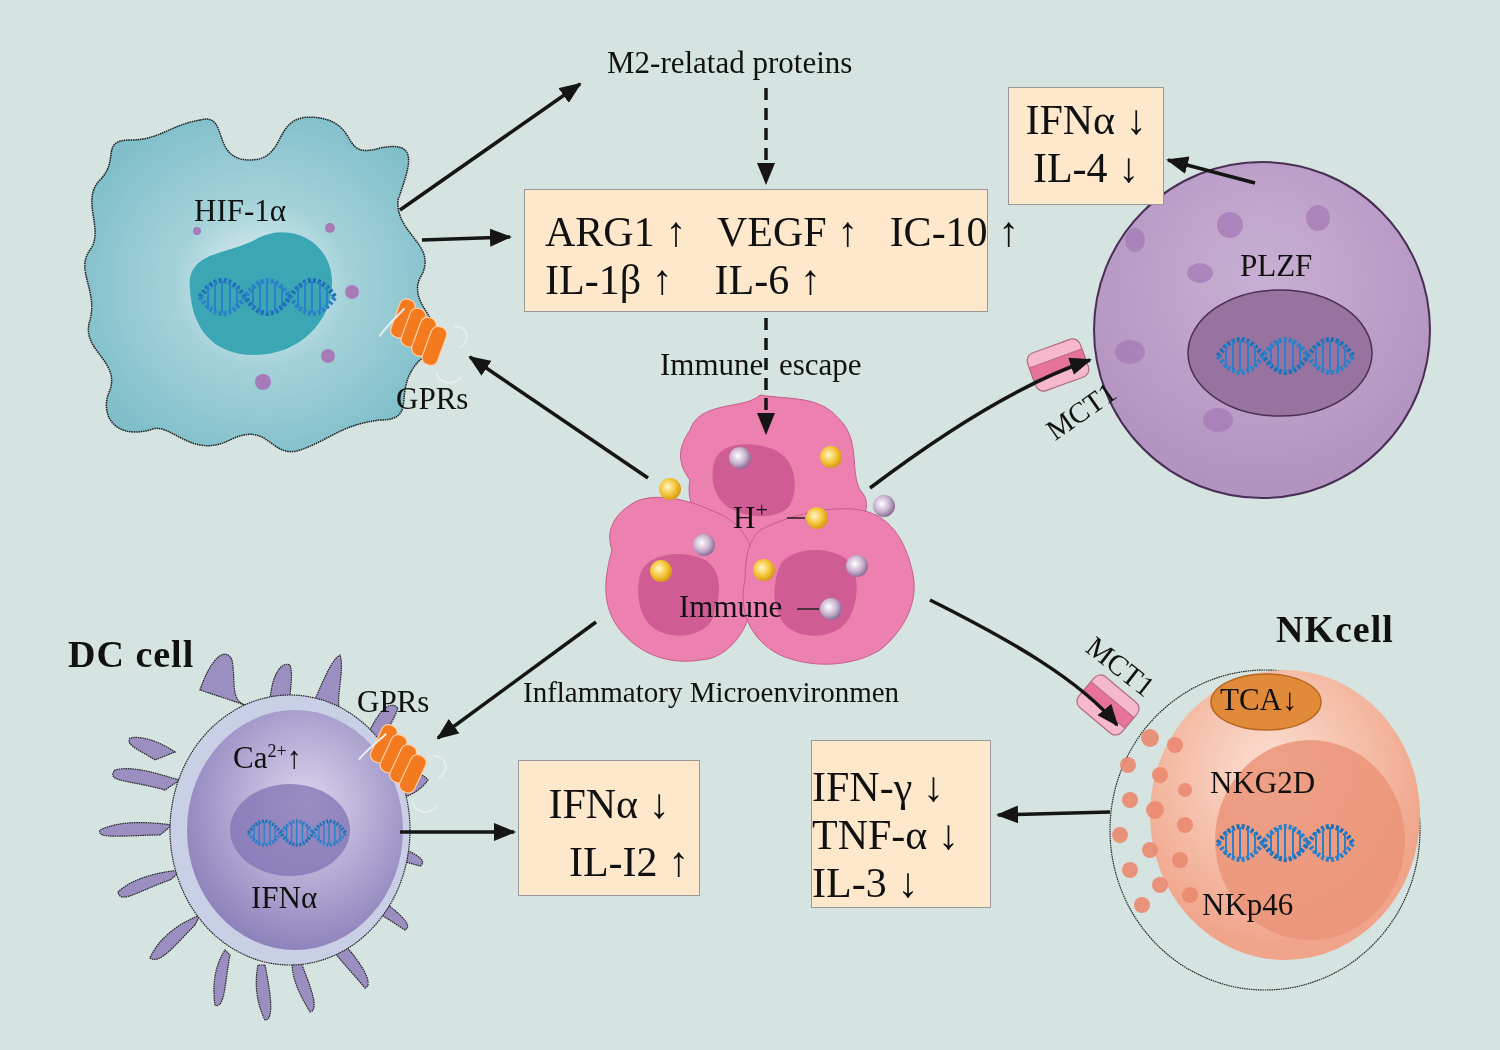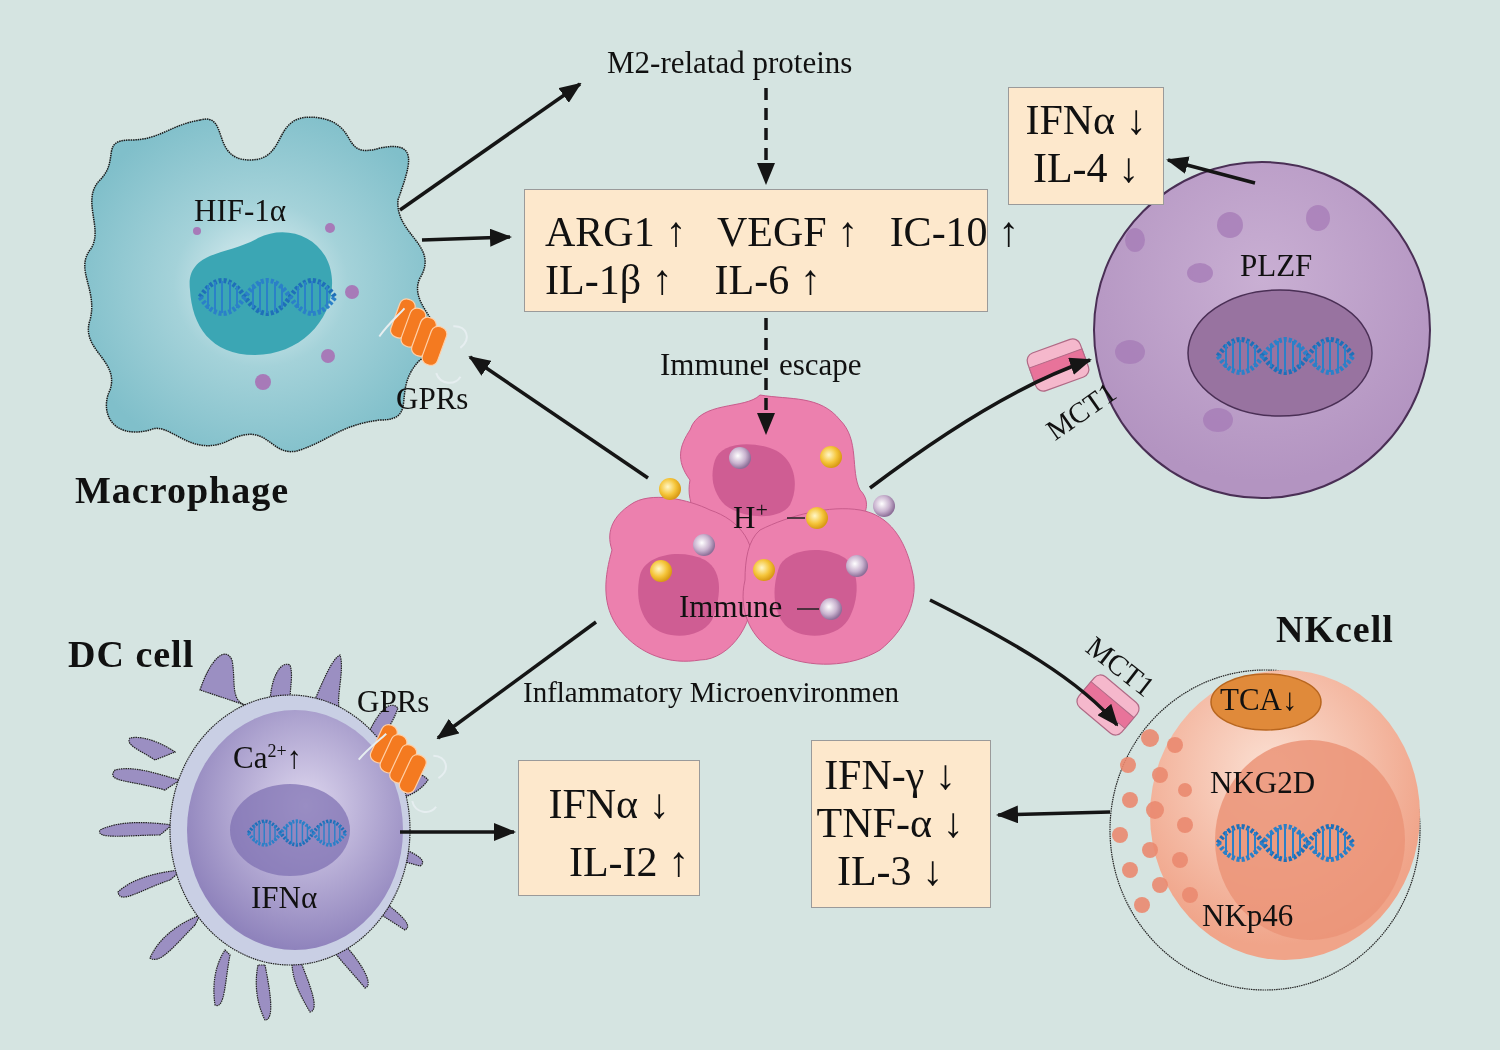"Macrophage" div.lbl { html: <div>Macrophage</div> -> none }
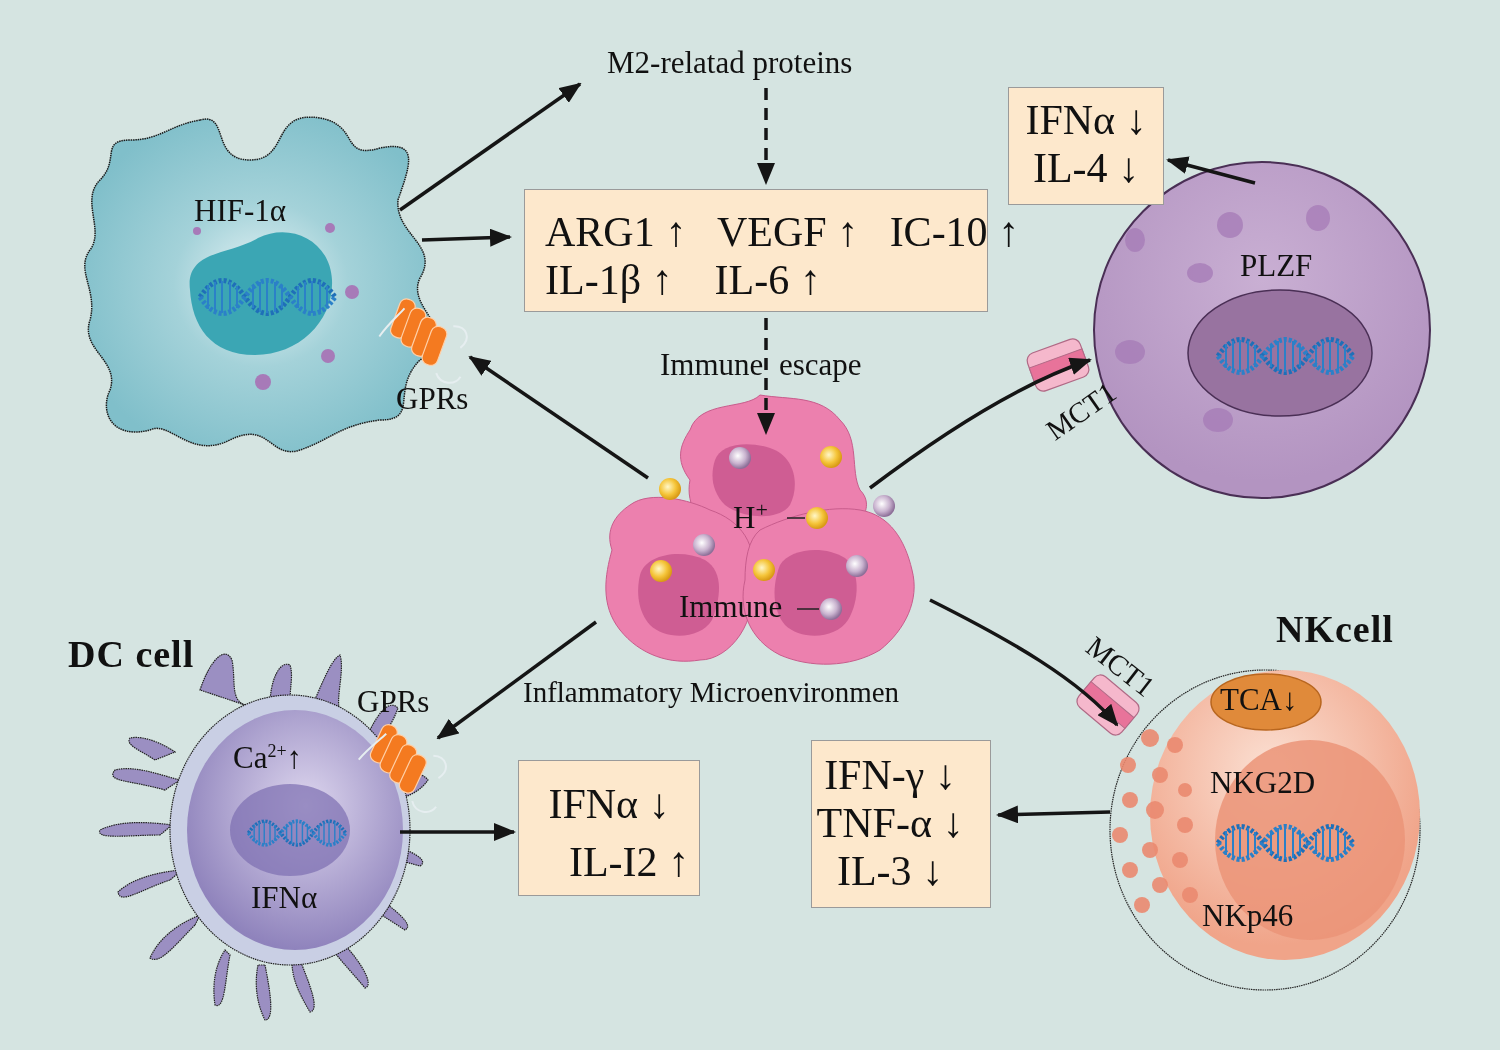"IFN-γ ↓" div.box { padding: 10px 22px 0 0 -> 22px 22px 0 0; text-align: center -> left }
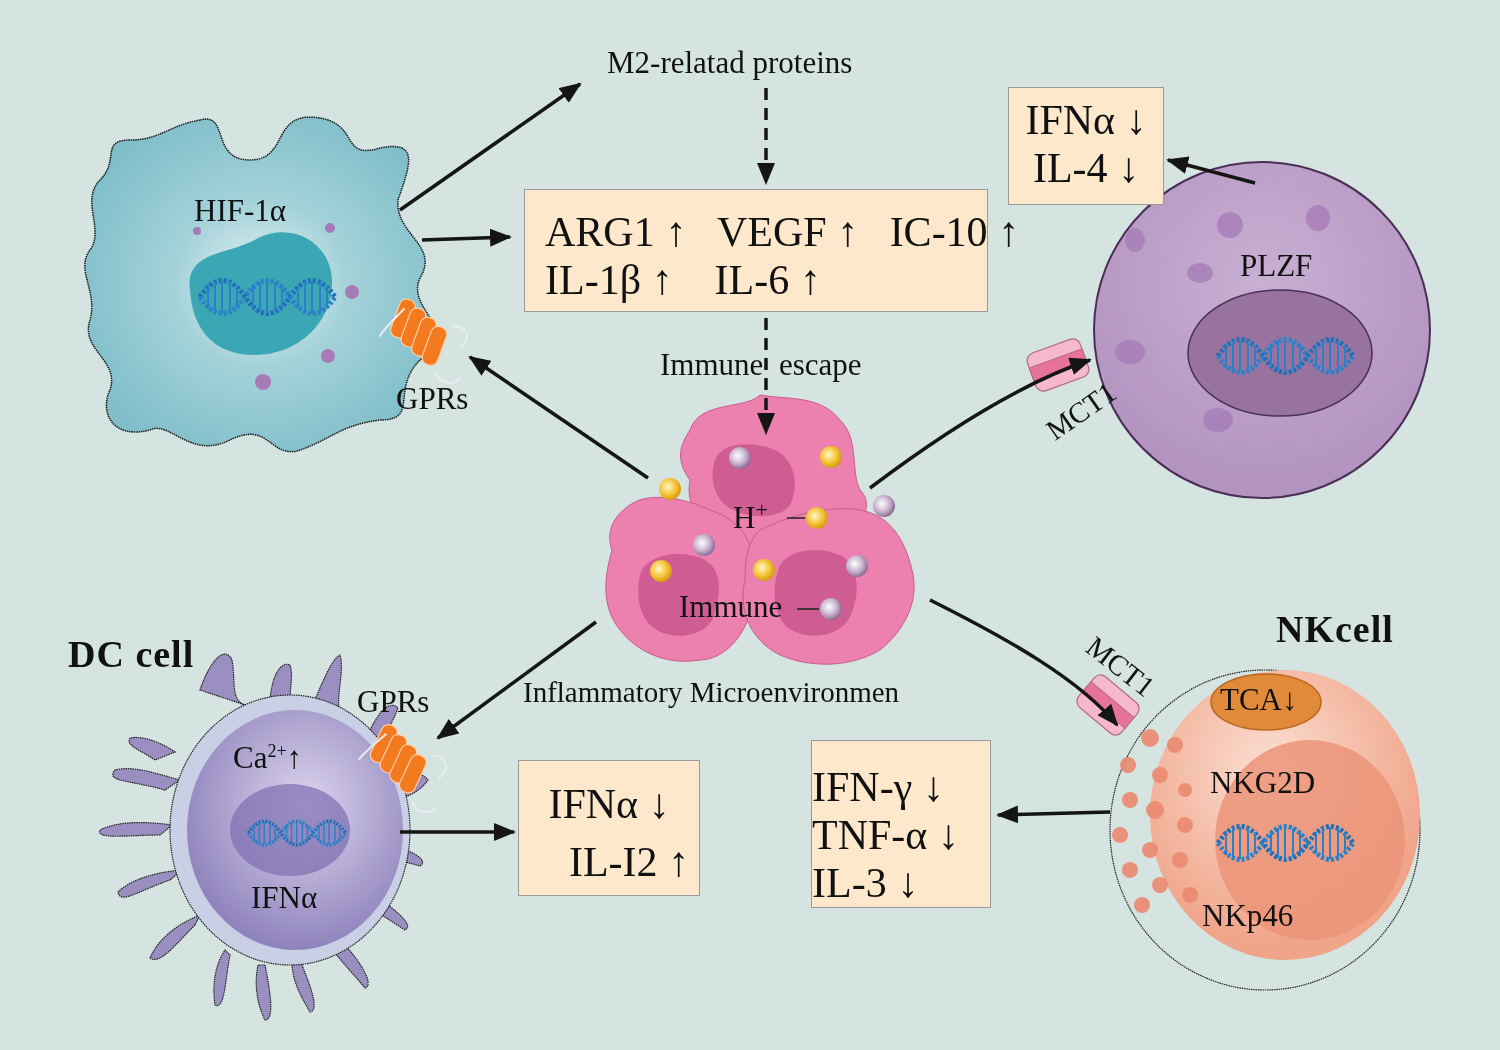"NKp46" div.lbl { margin-top: 11px -> none }
